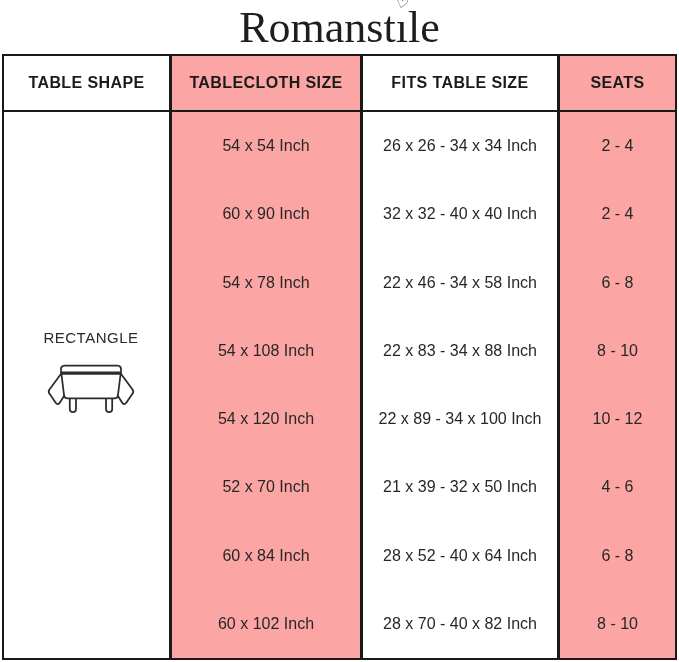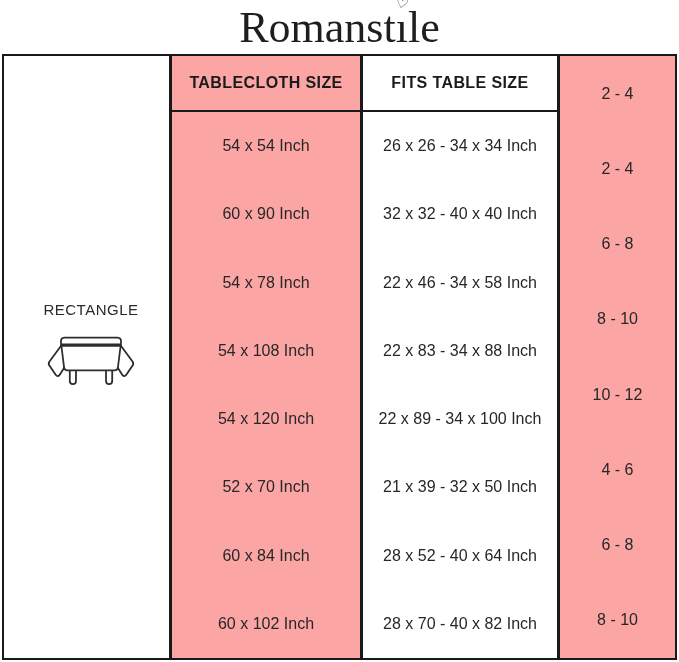"TABLE SHAPE" div.th { html: none -> <div>TABLE SHAPE</div> }
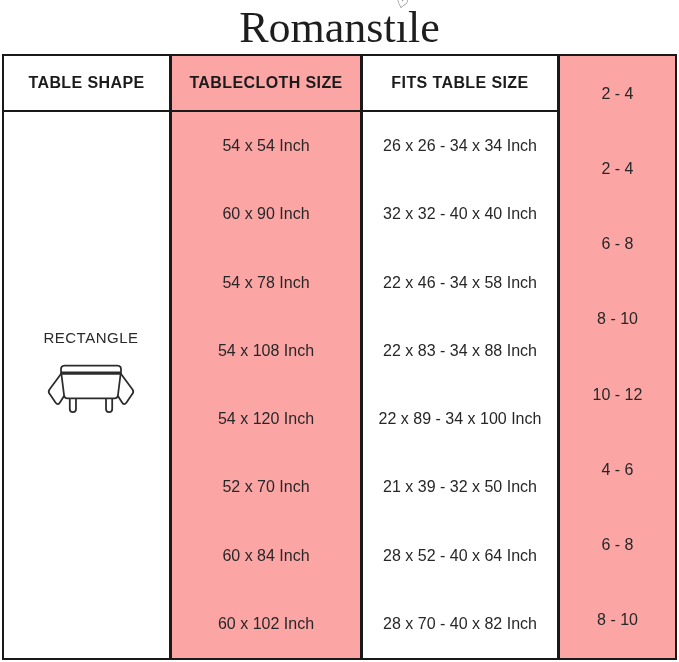"SEATS" div.th { html: none -> <div>SEATS</div> }
